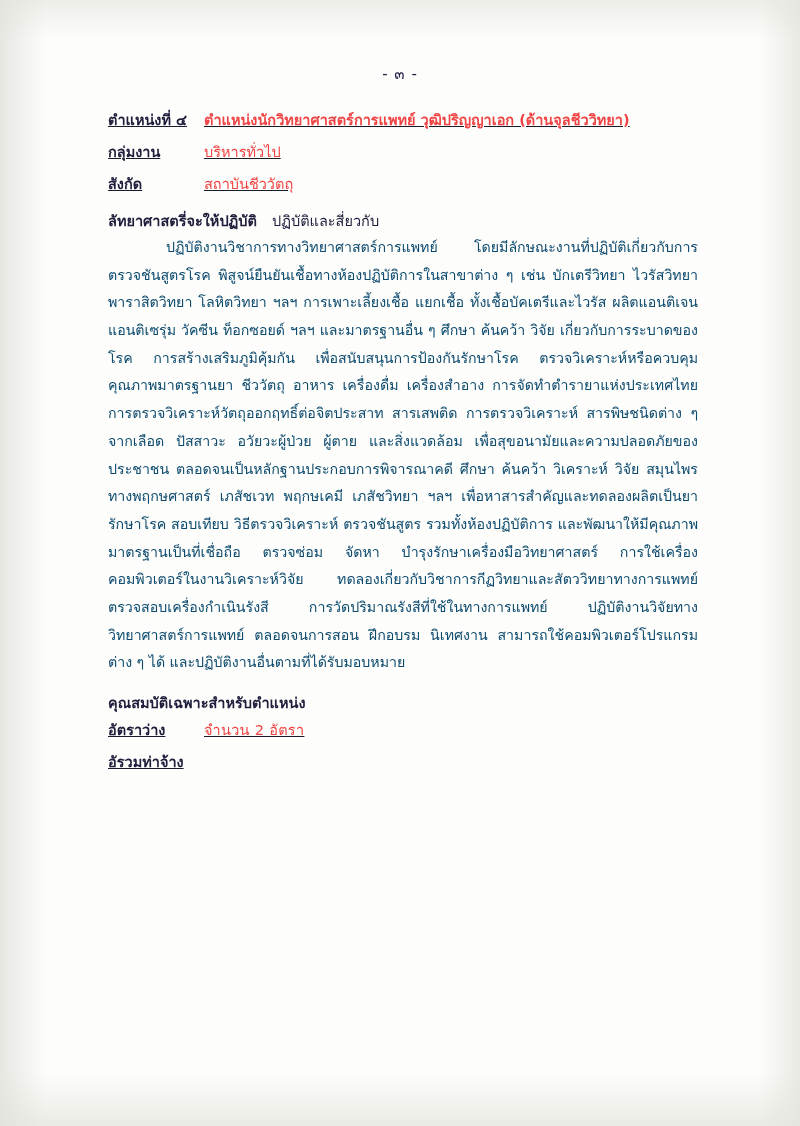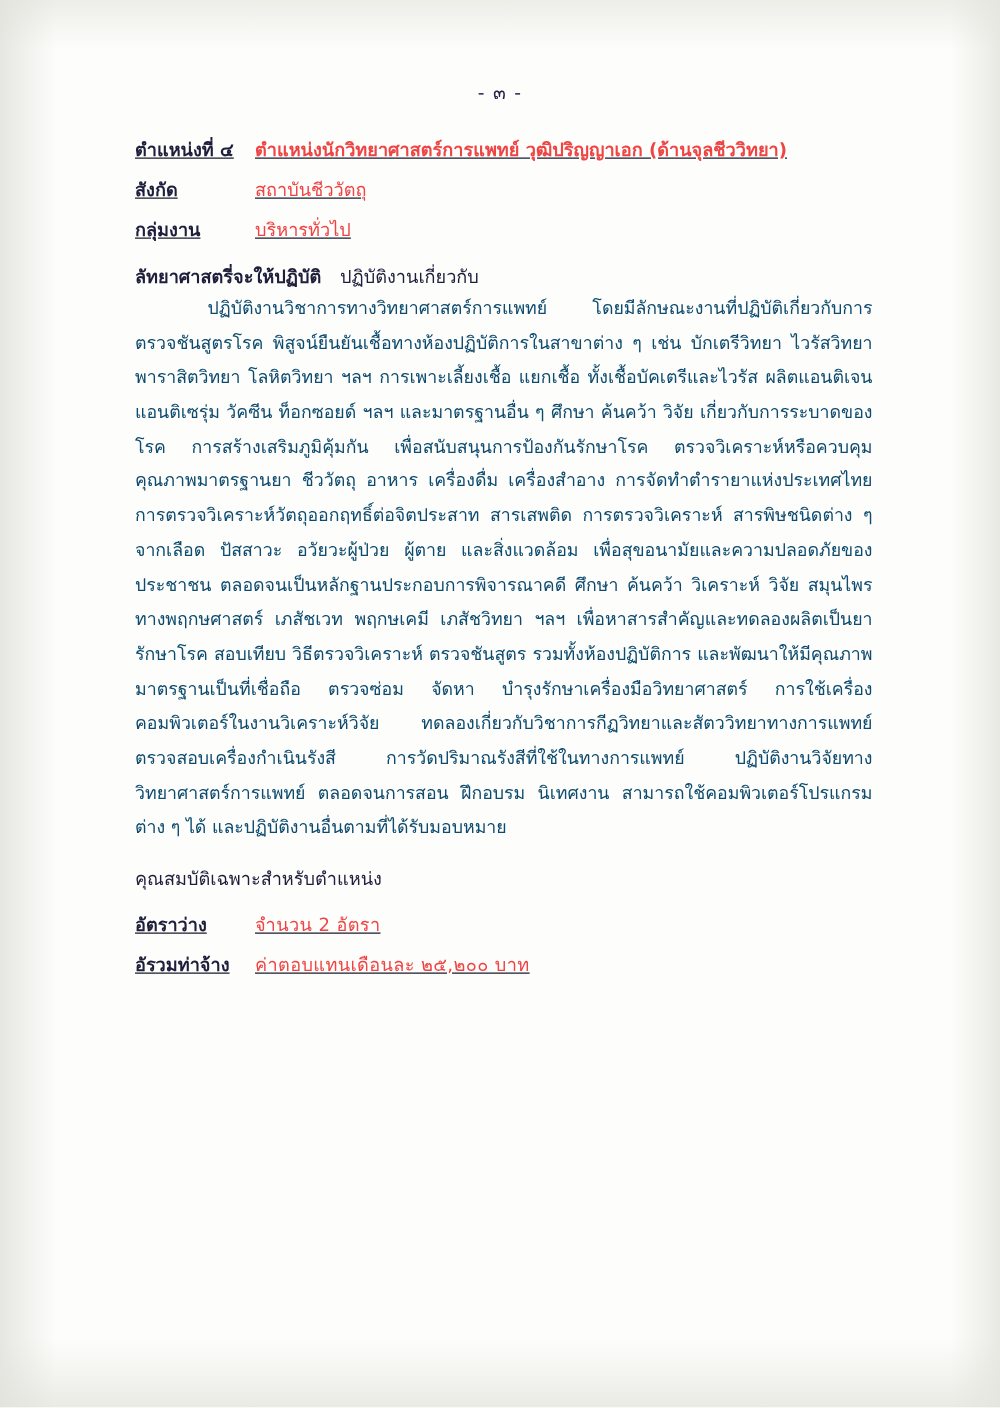"สังกัด" div.row { order: before "กลุ่มงาน" -> after "กลุ่มงาน" }
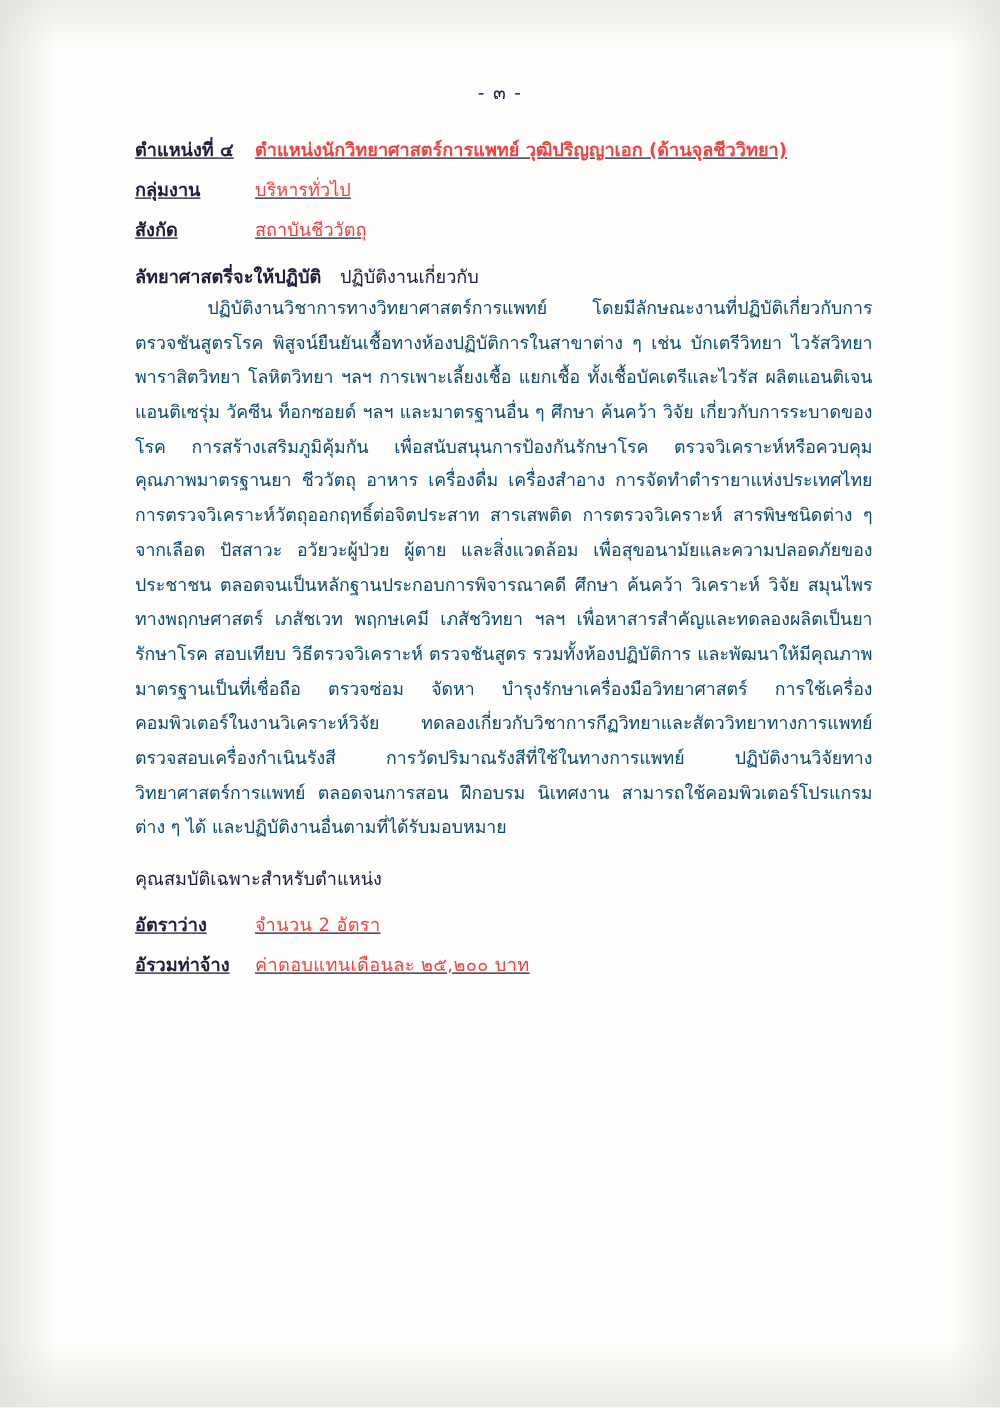"ปฏิบัติงานเกี่ยวกับ" span.normal { text: ปฏิบัติงานเกี่ยวกับ -> ปฏิบัติและสี่ยวกับ }
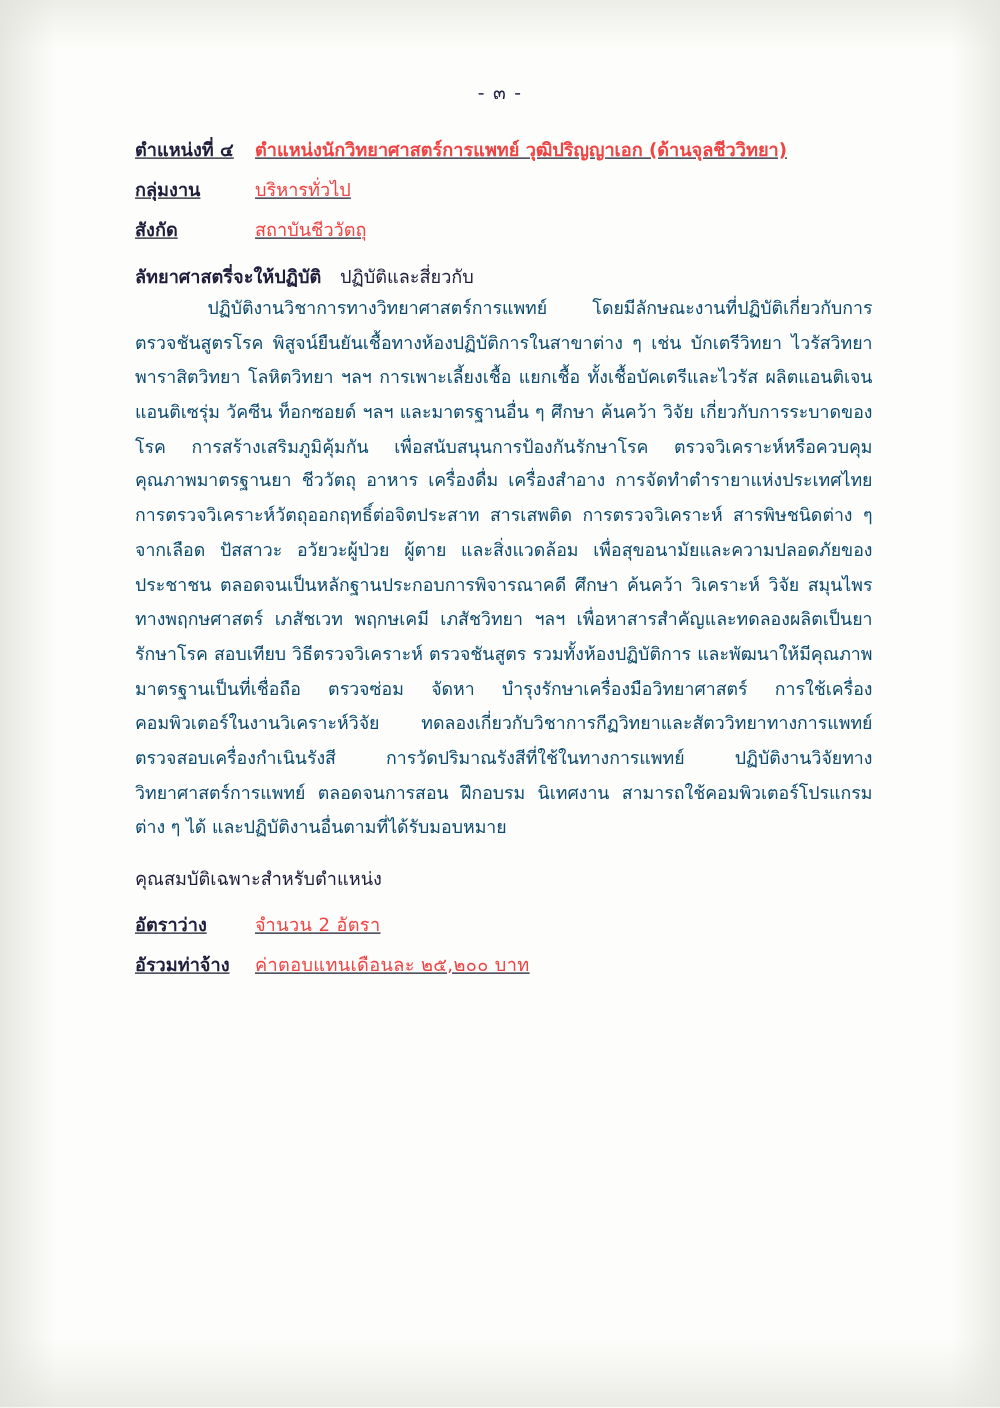"คุณสมบัติเฉพาะสำหรับตำแหน่ง" .qual-title { font-weight: normal -> bold }
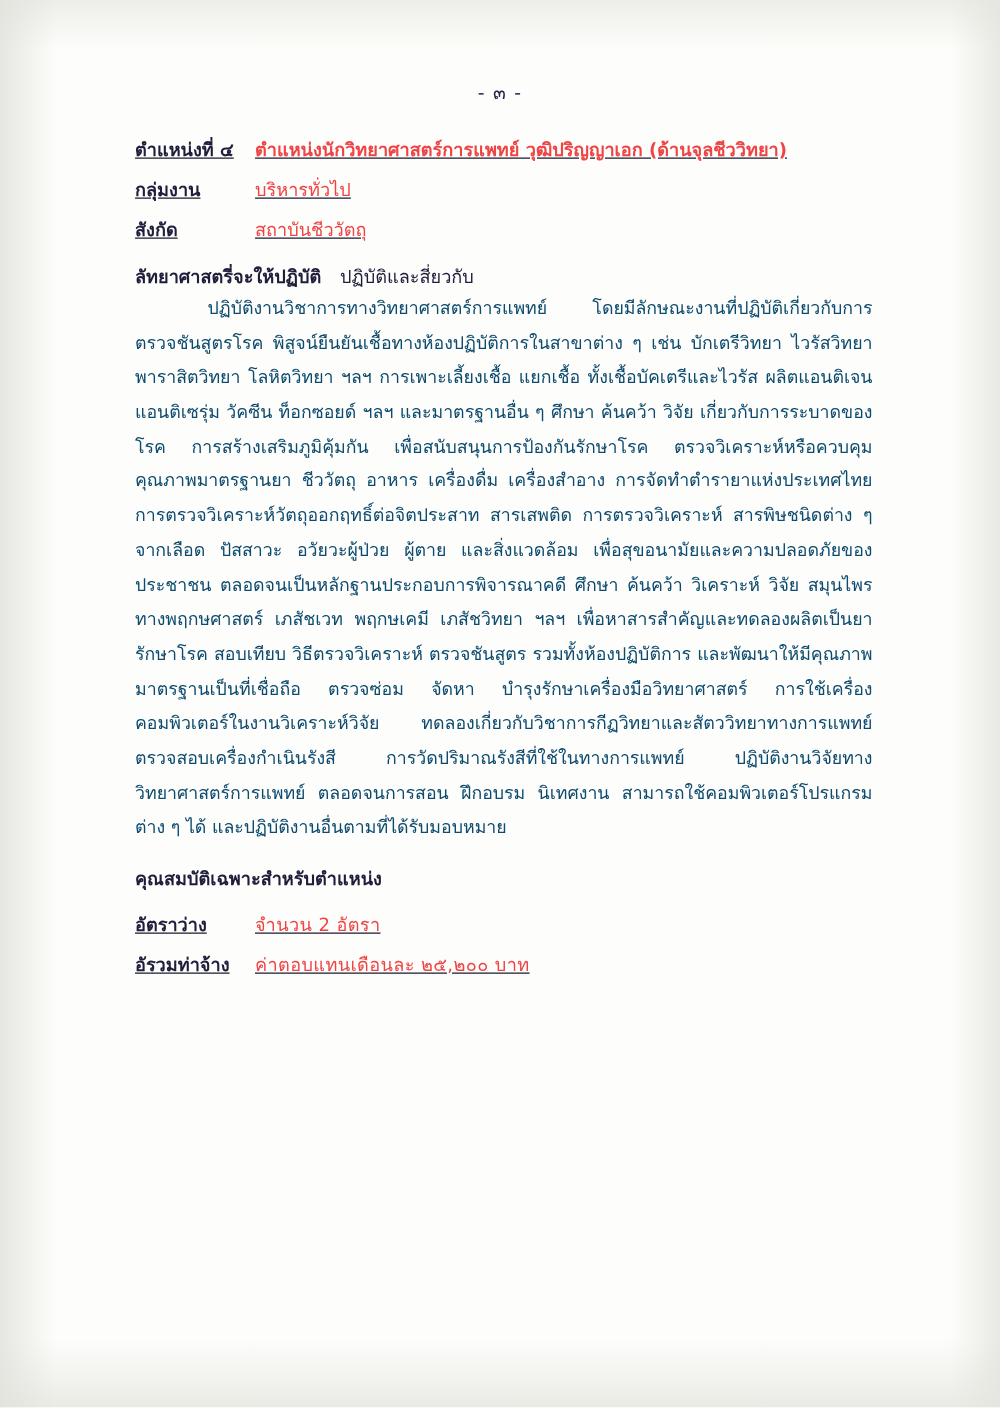"อัตราว่าง" .rate-rows { margin-top: 14px -> 4px }
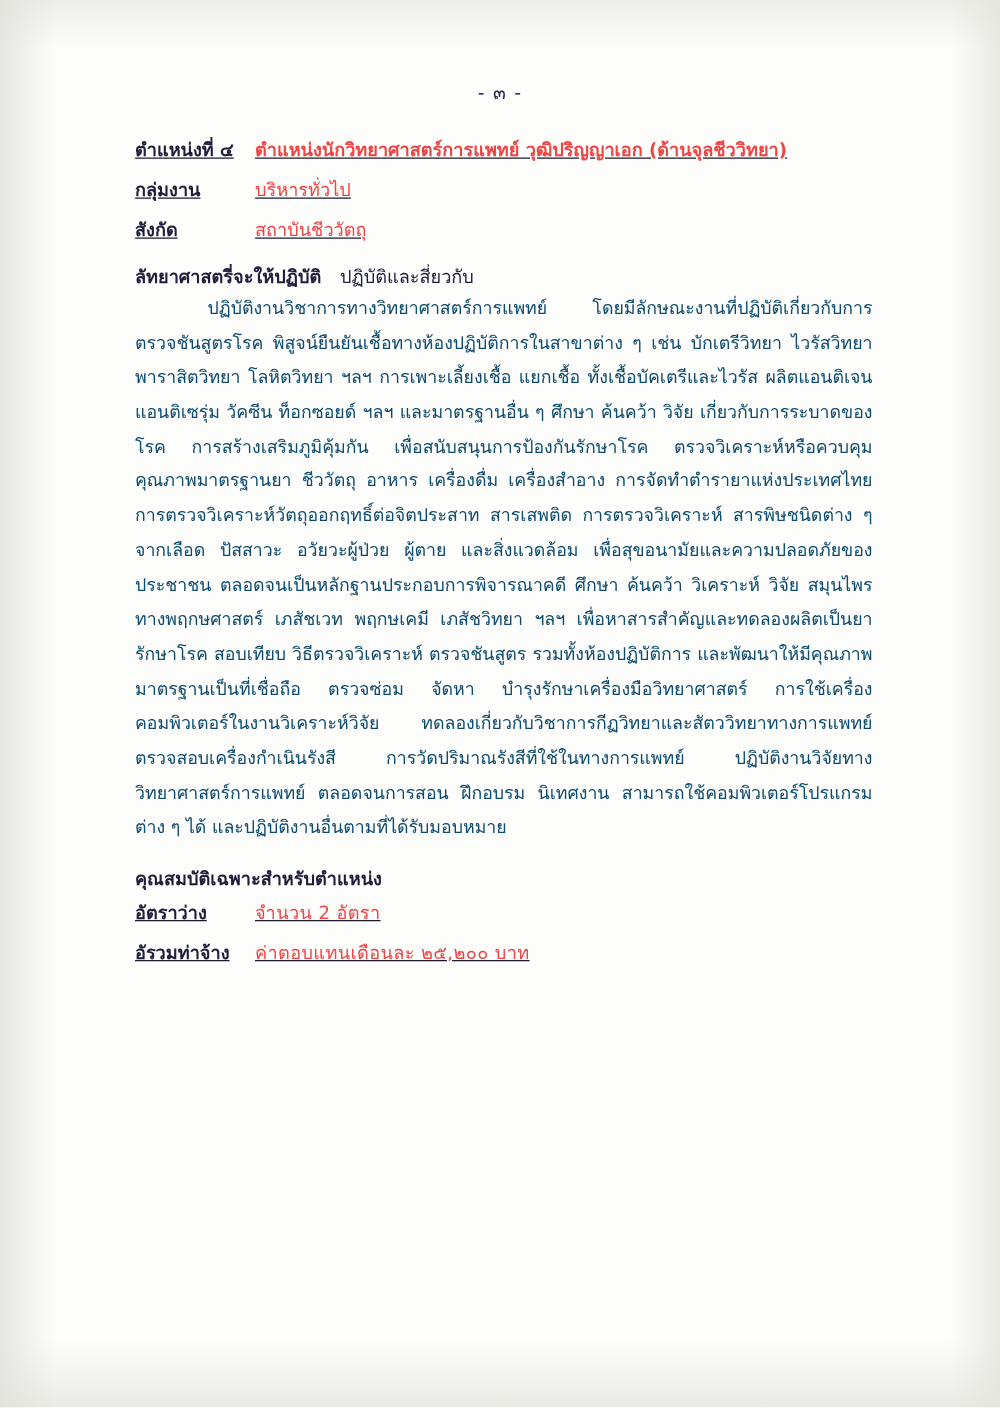"ค่าตอบแทนเดือนละ ๒๕,๒๐๐ บาท" div.value { html: <div>ค่าตอบแทนเดือนละ ๒๕,๒๐๐ บาท</div> -> none }
